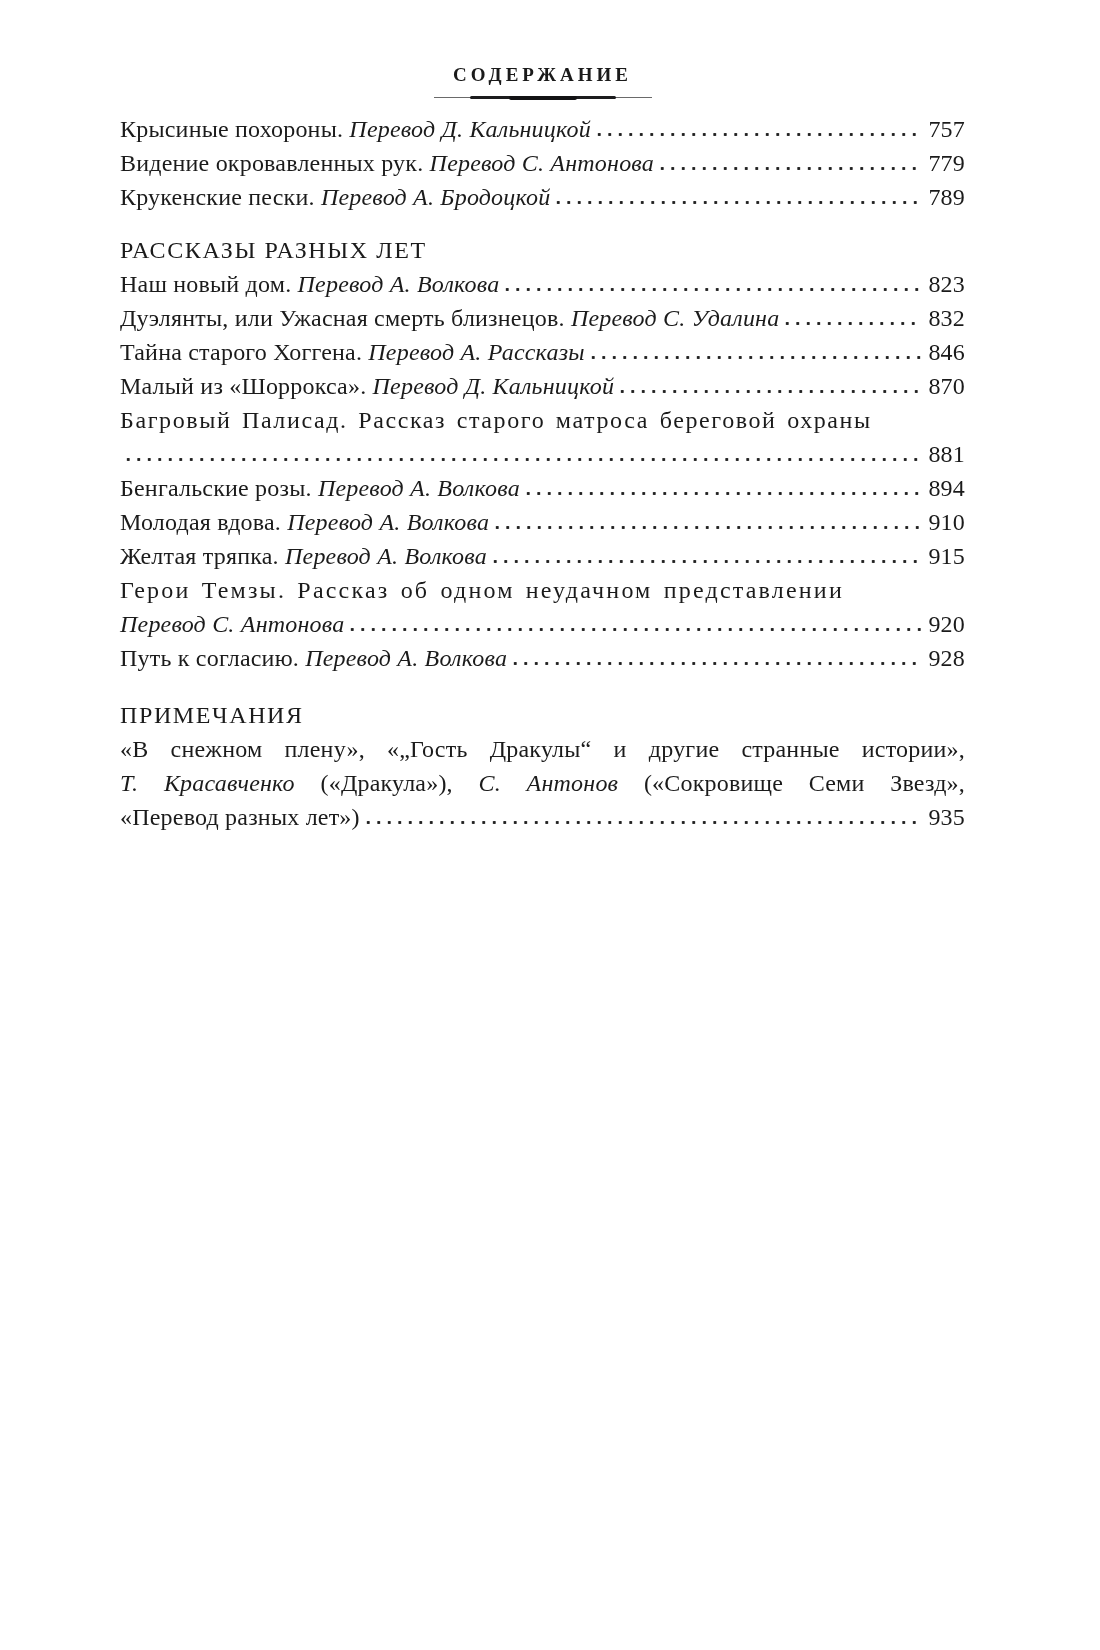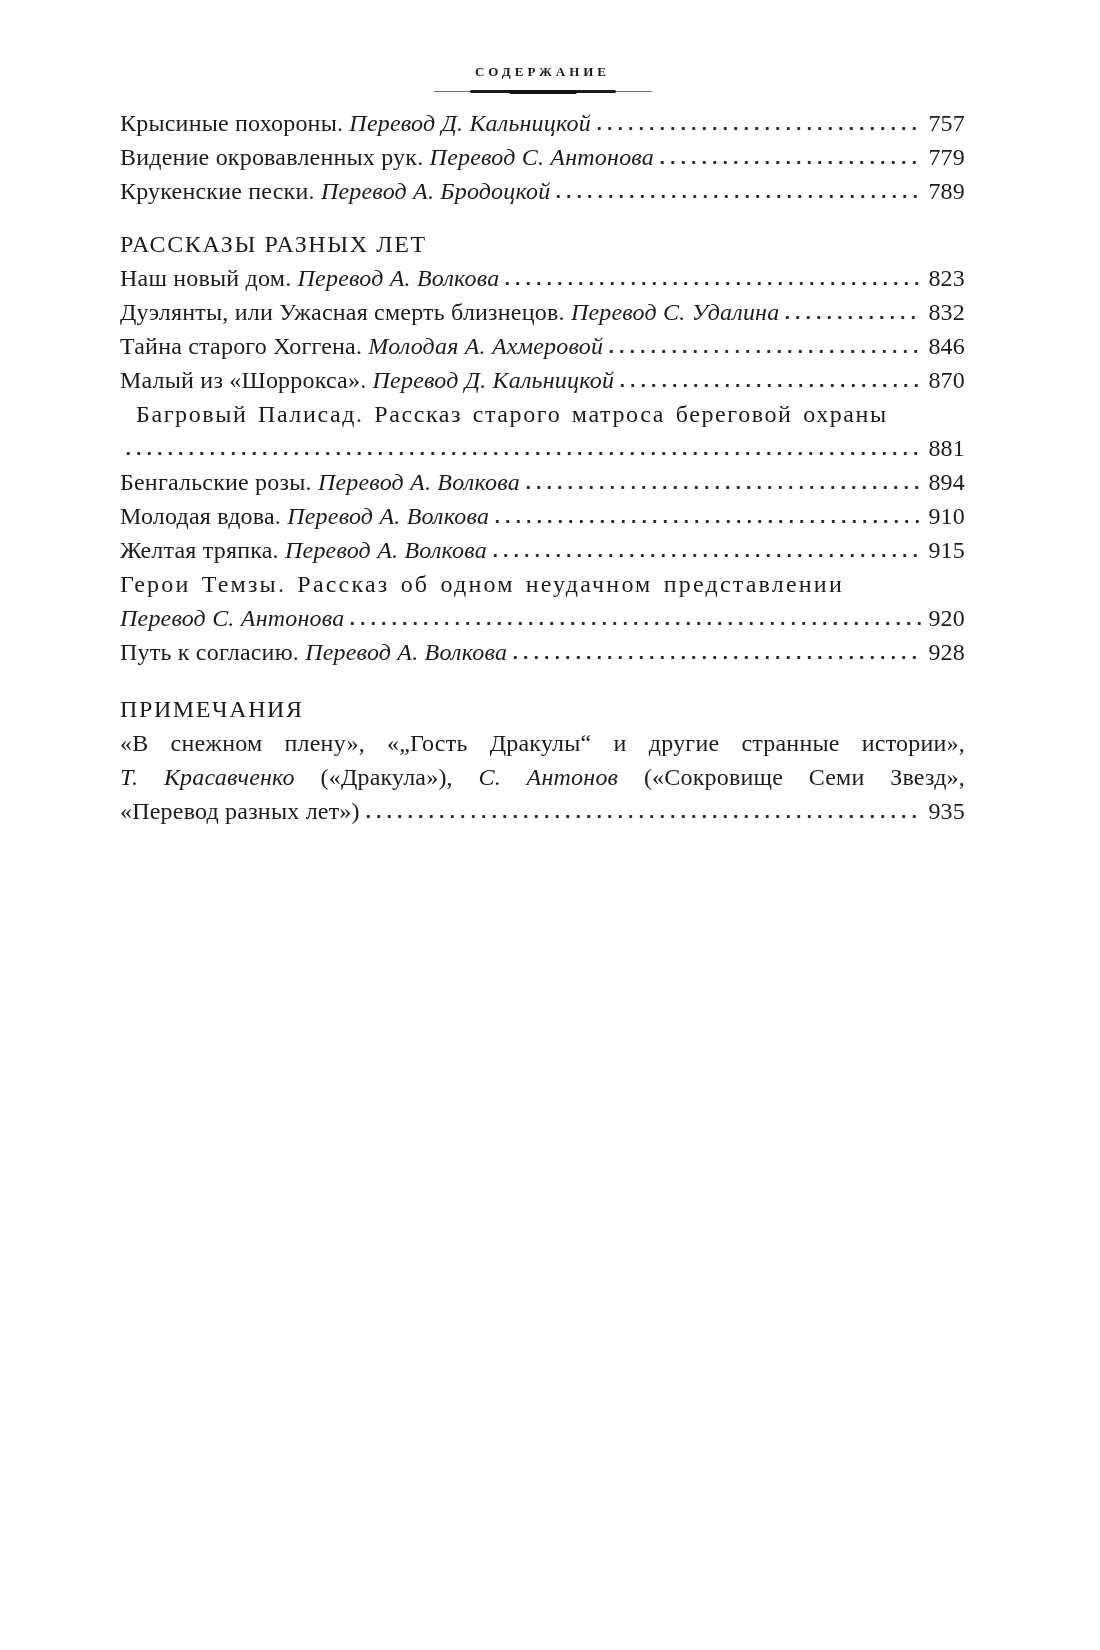"СОДЕРЖАНИЕ" .doc-title { font-size: 13px -> 19px }
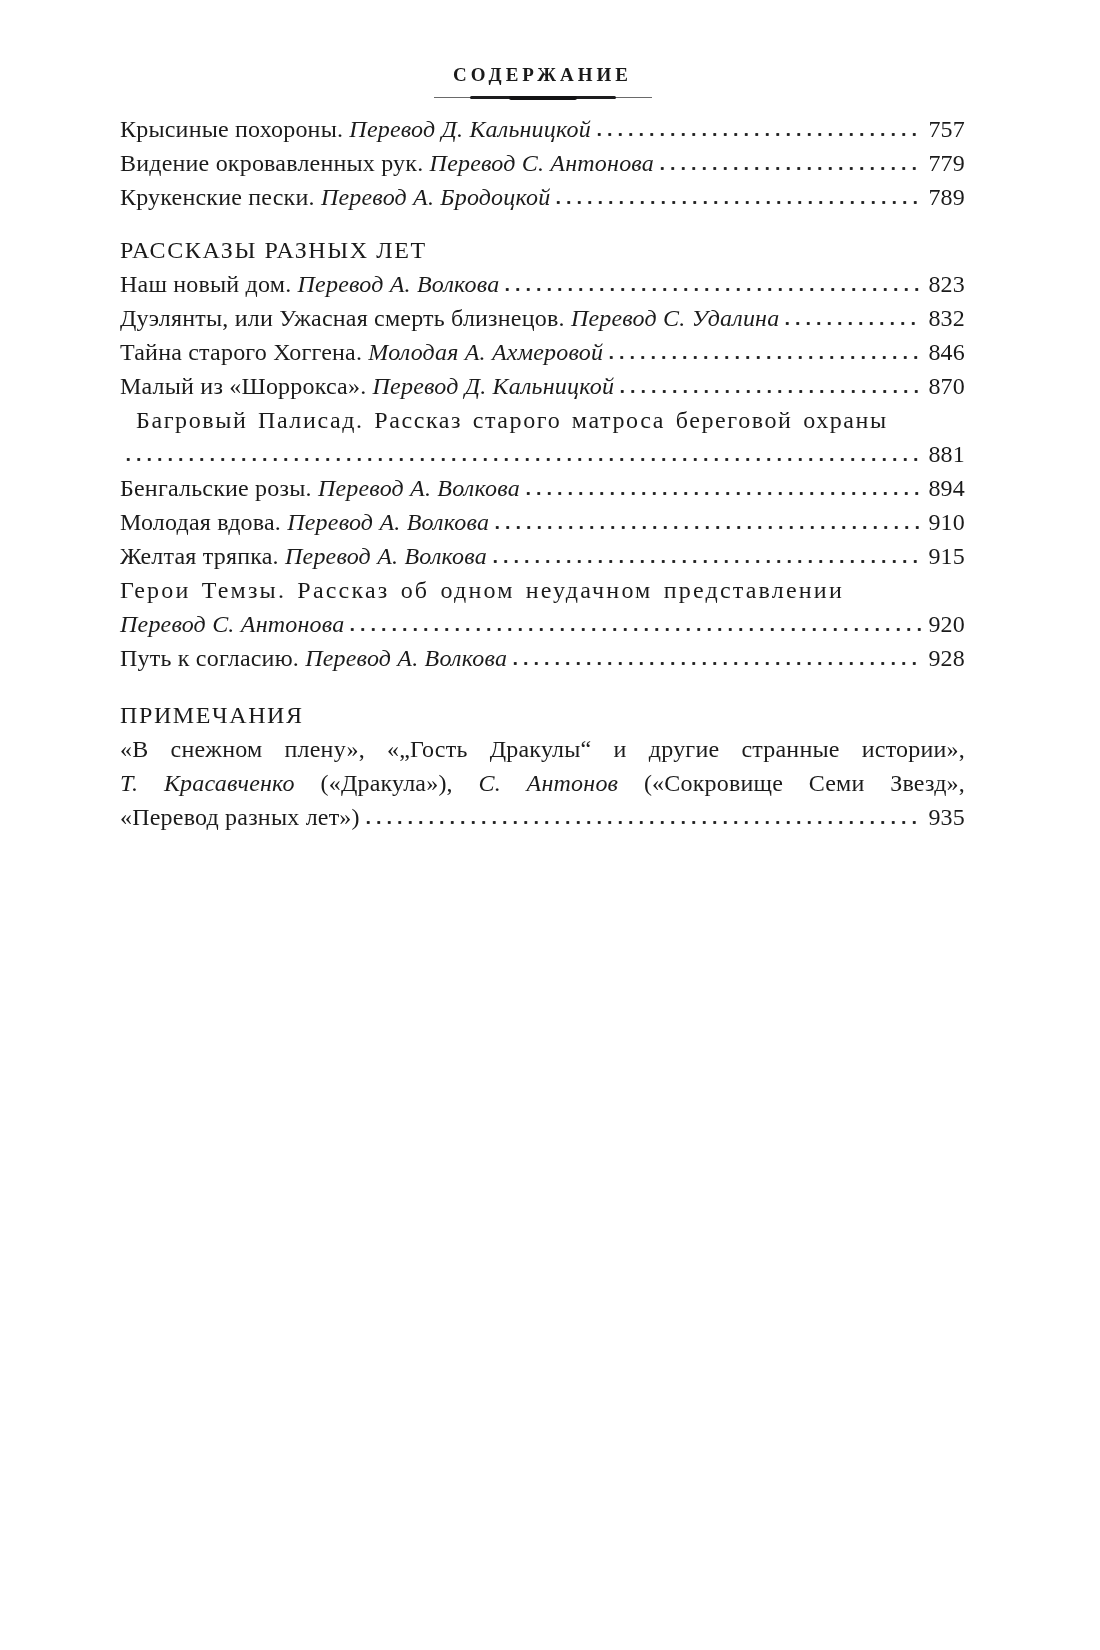"Молодая А. Ахмеровой" span.it { text: Молодая А. Ахмеровой -> Перевод А. Рассказы }
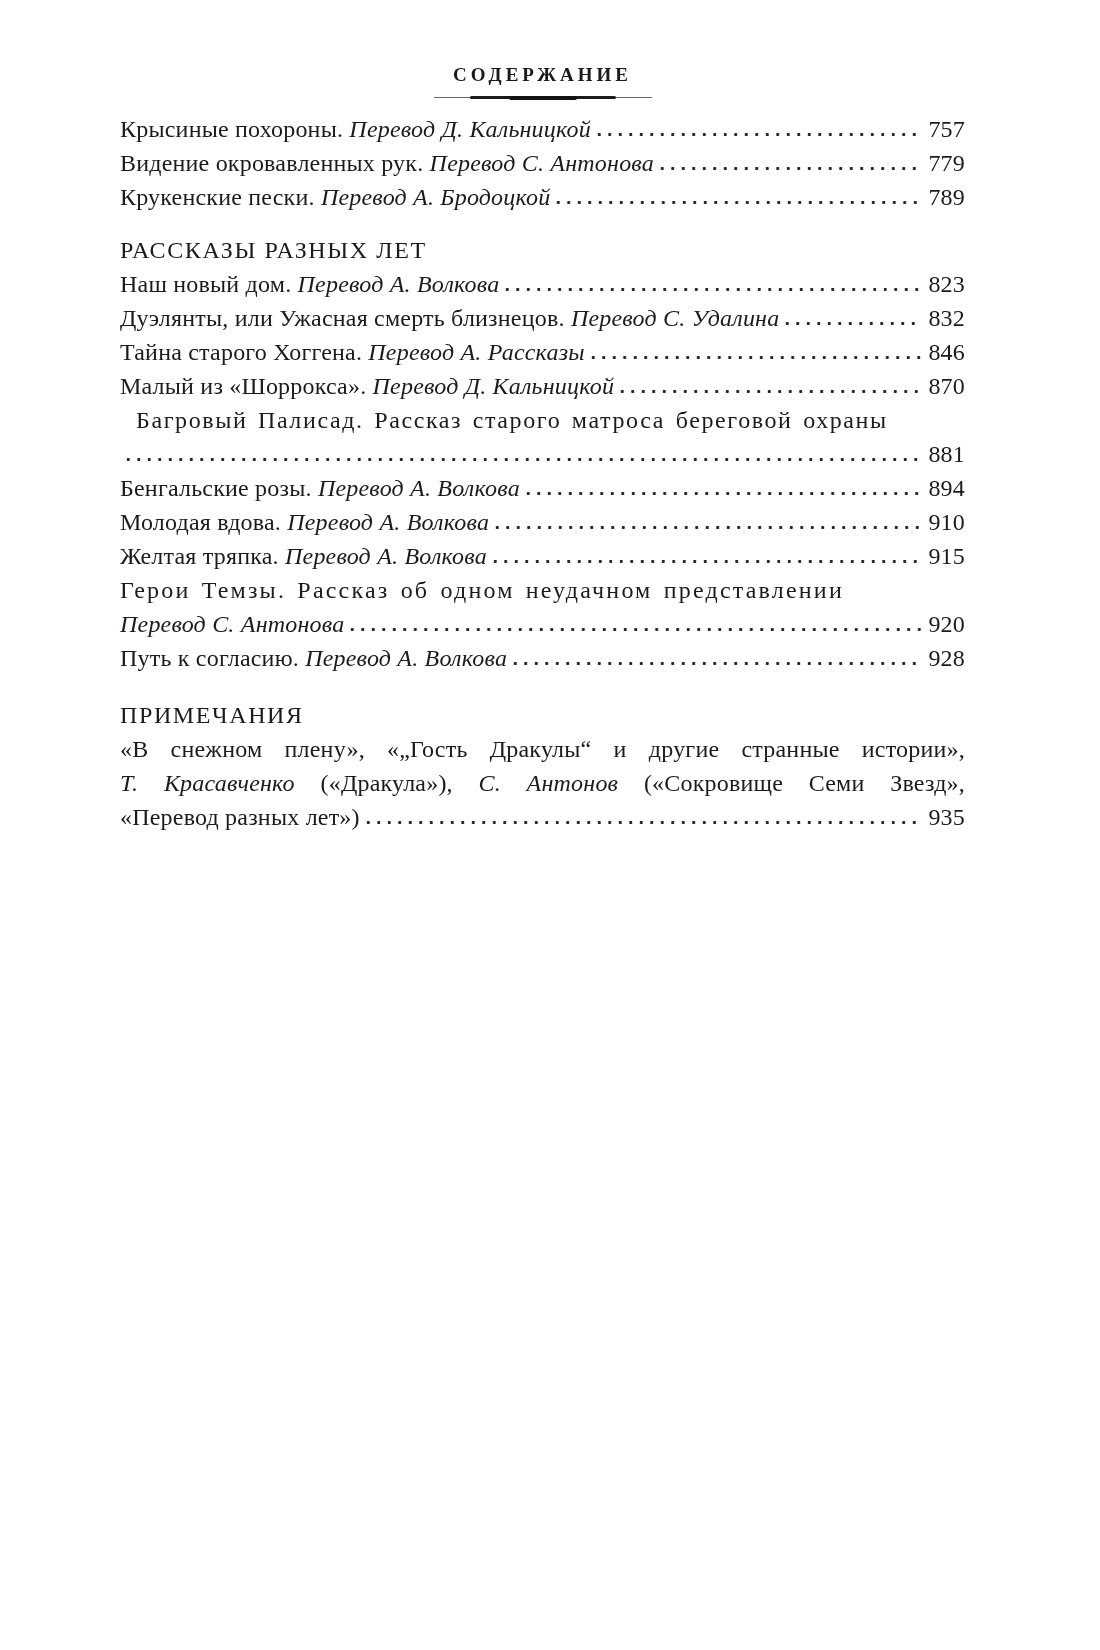"Багровый Палисад. Рассказ старого" .spaced-a { margin-left: 16px -> none }
